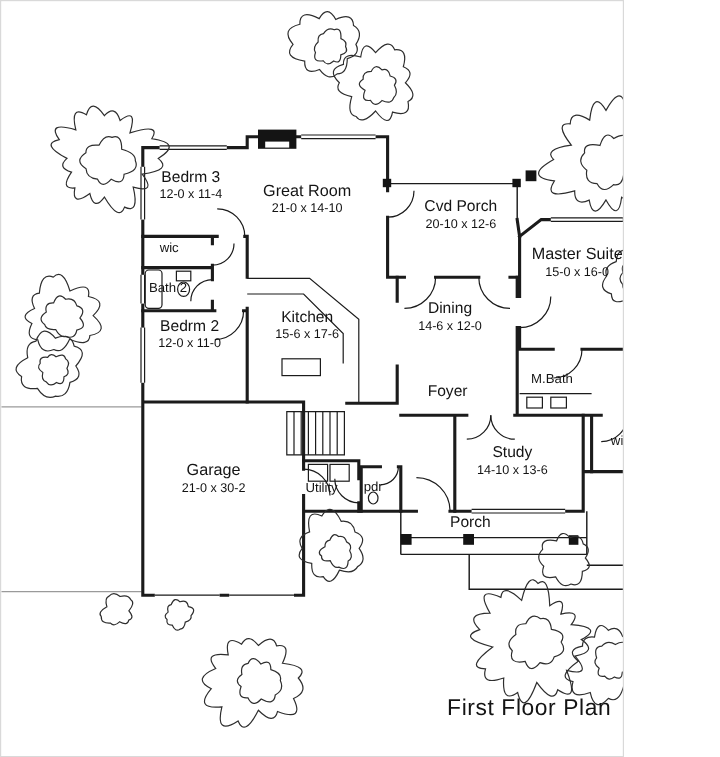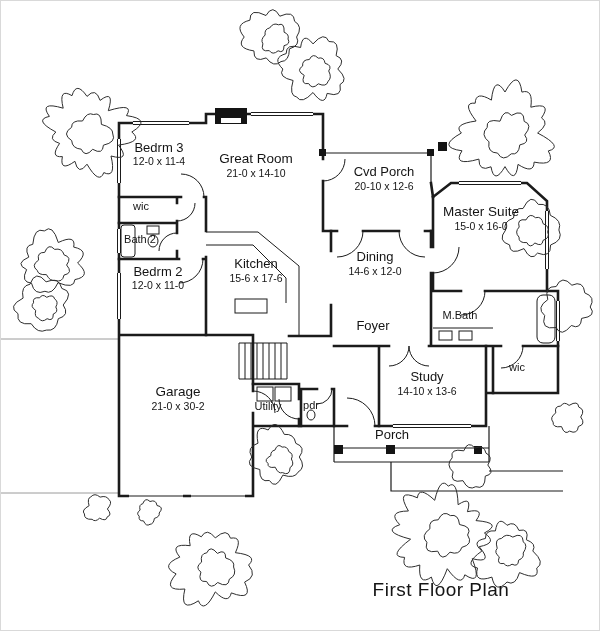"Bedrm 3" .canvas { width: 600px -> 520px }
